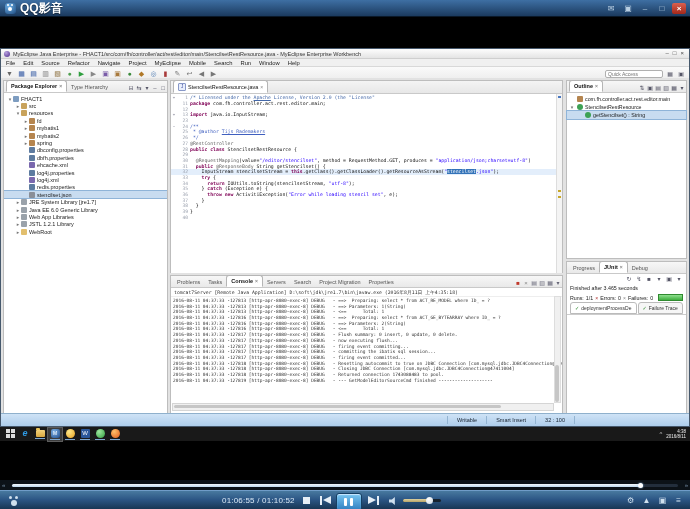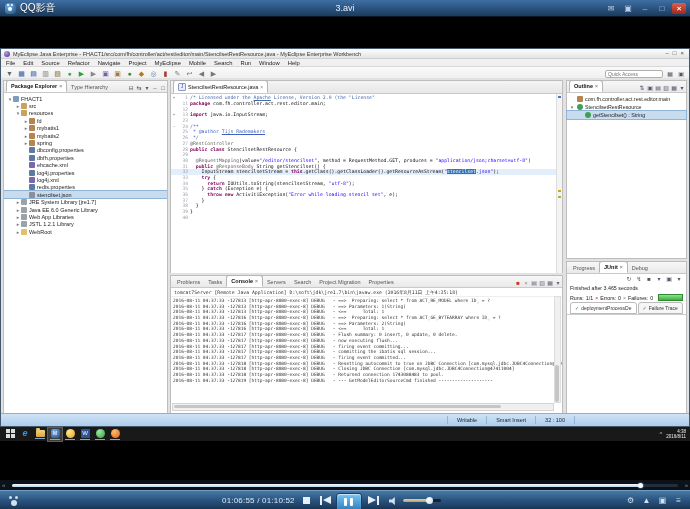"QQ影音" .pappname { font-size: 10px -> 12px; font-weight: normal -> bold }
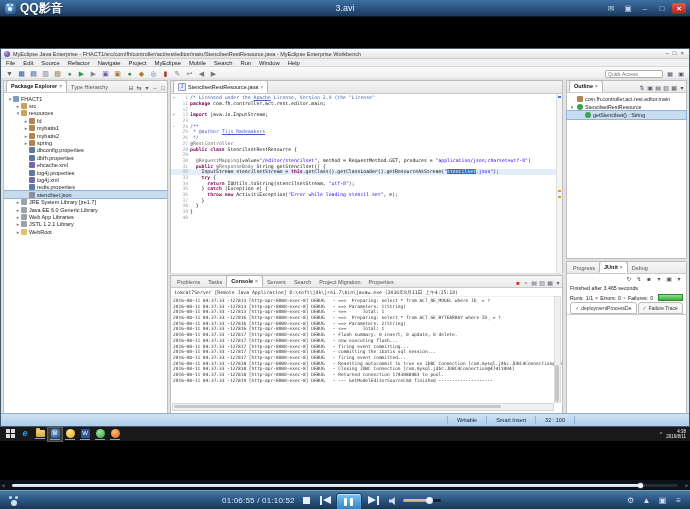"3.avi" span.ptitle-center { html: <span>3.avi</span> -> none }
